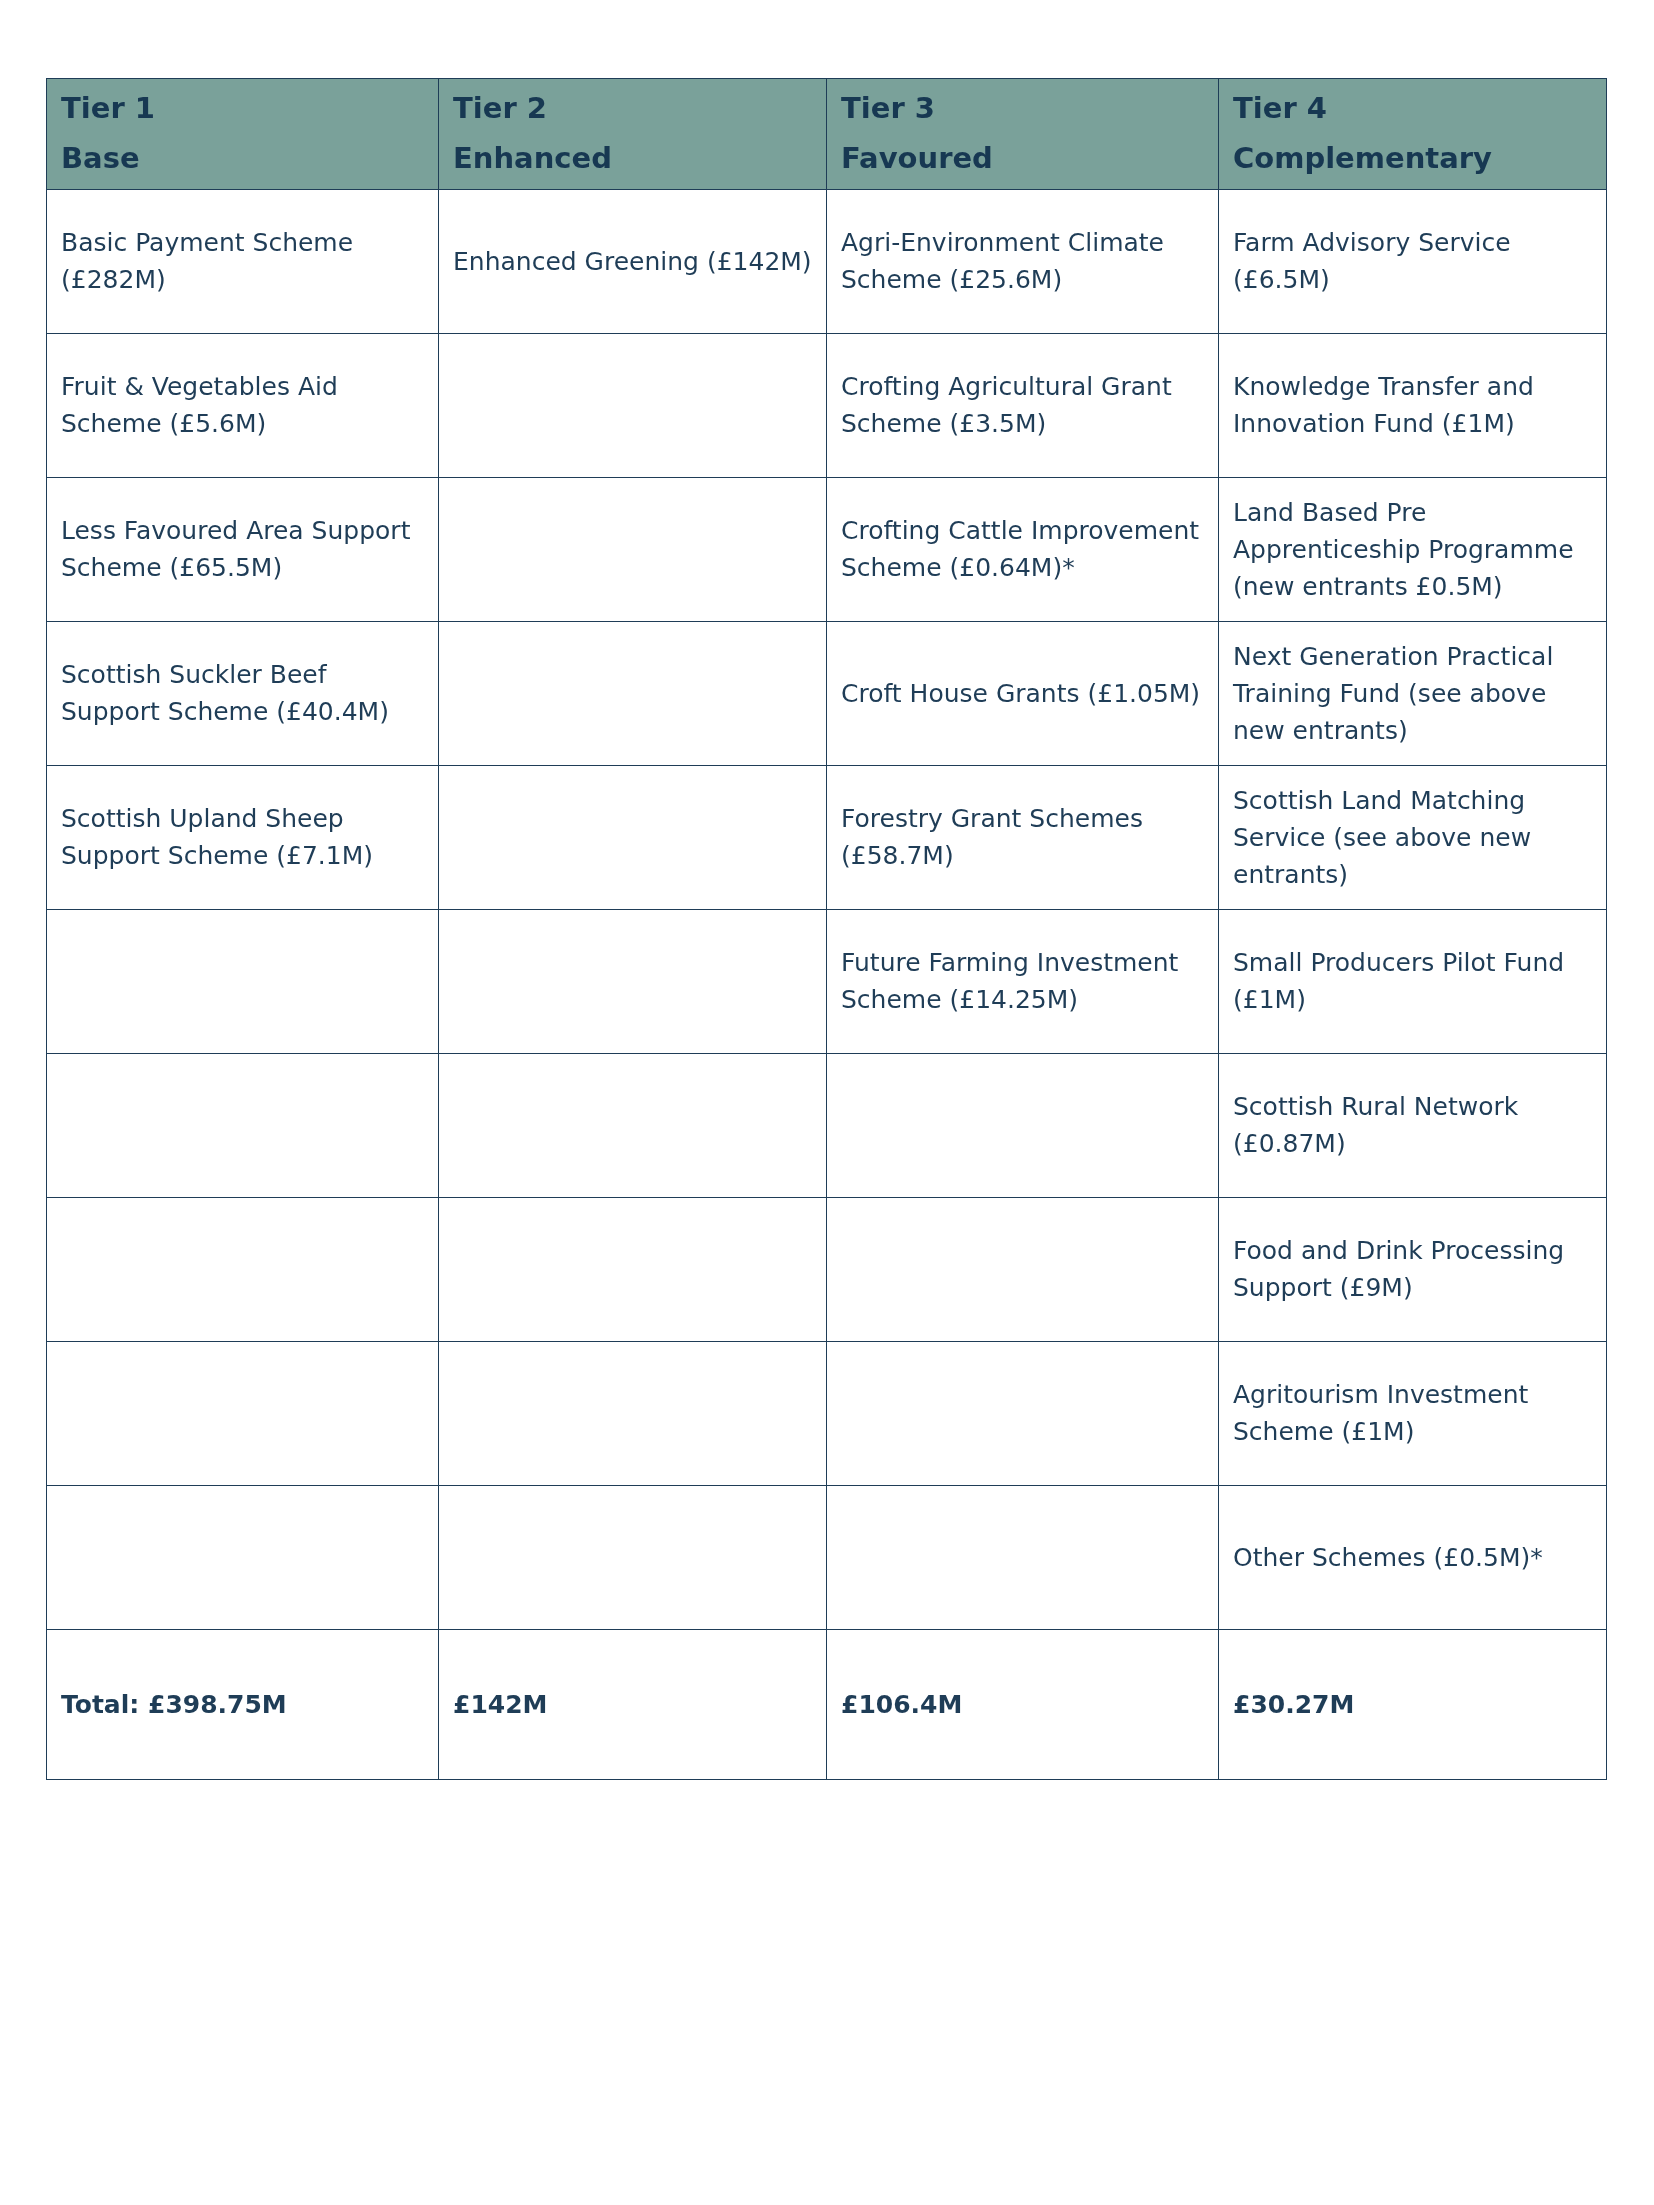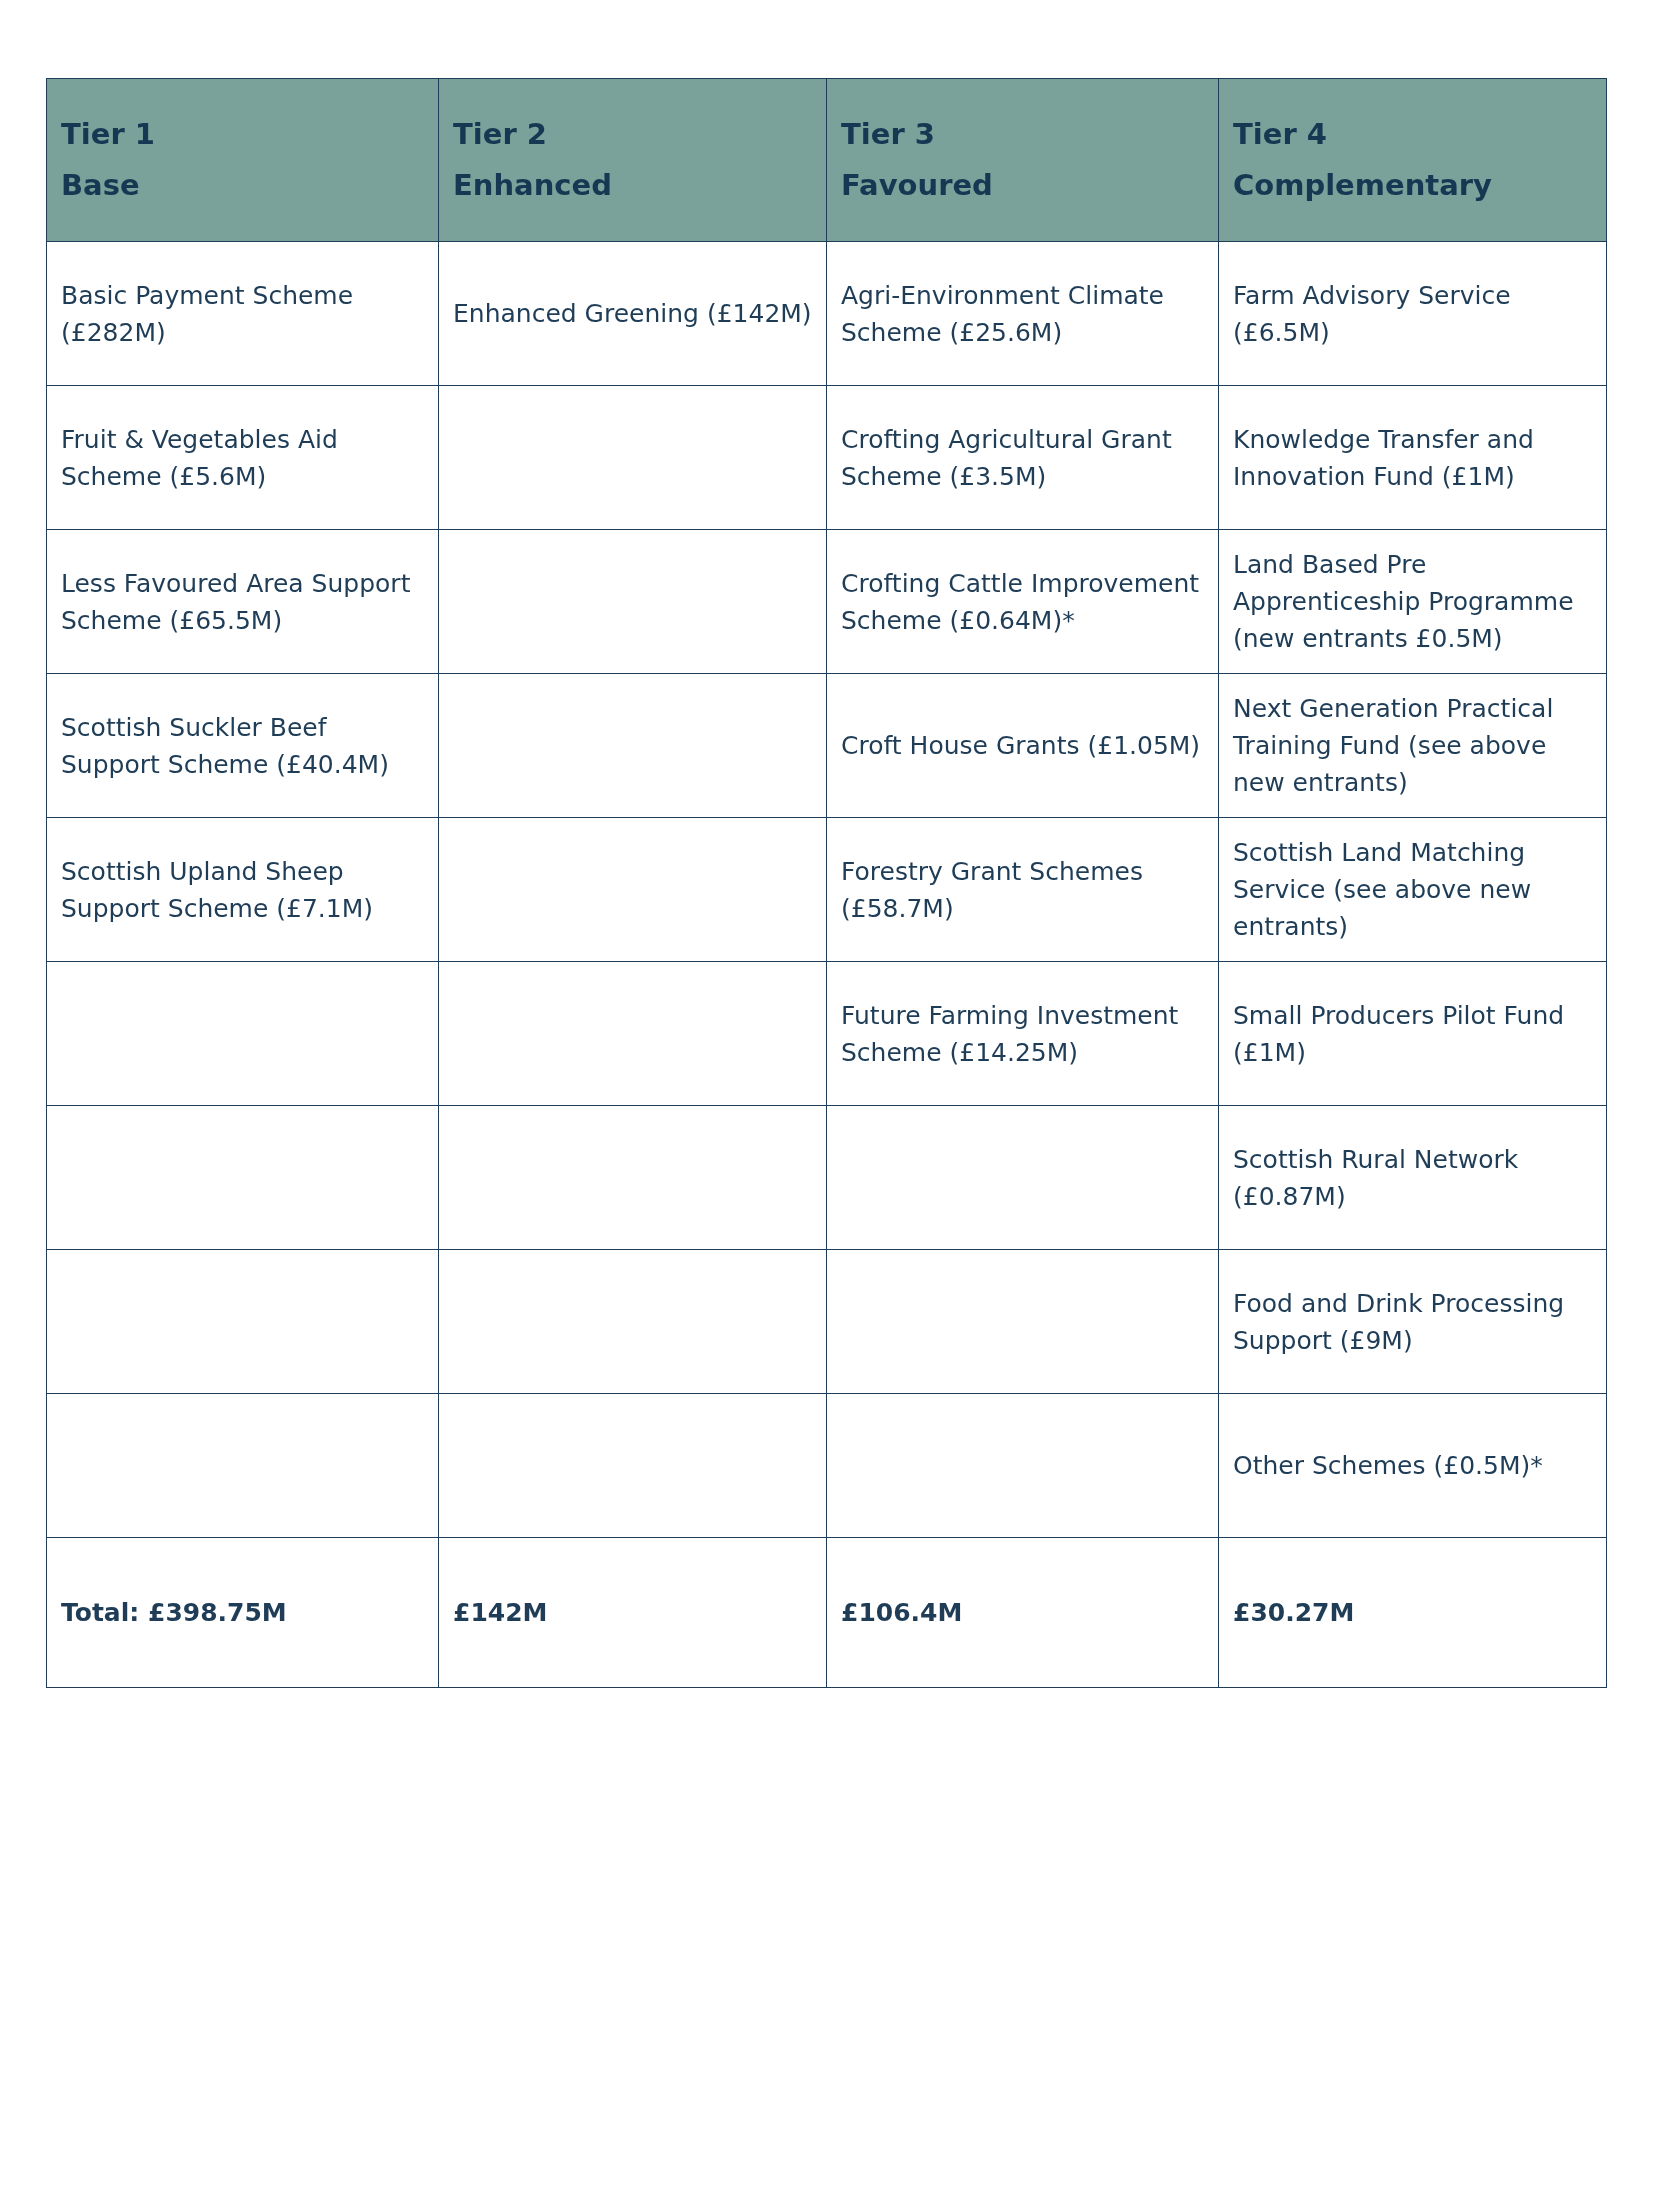"Tier 1" thead th { height: 163px -> 110px }
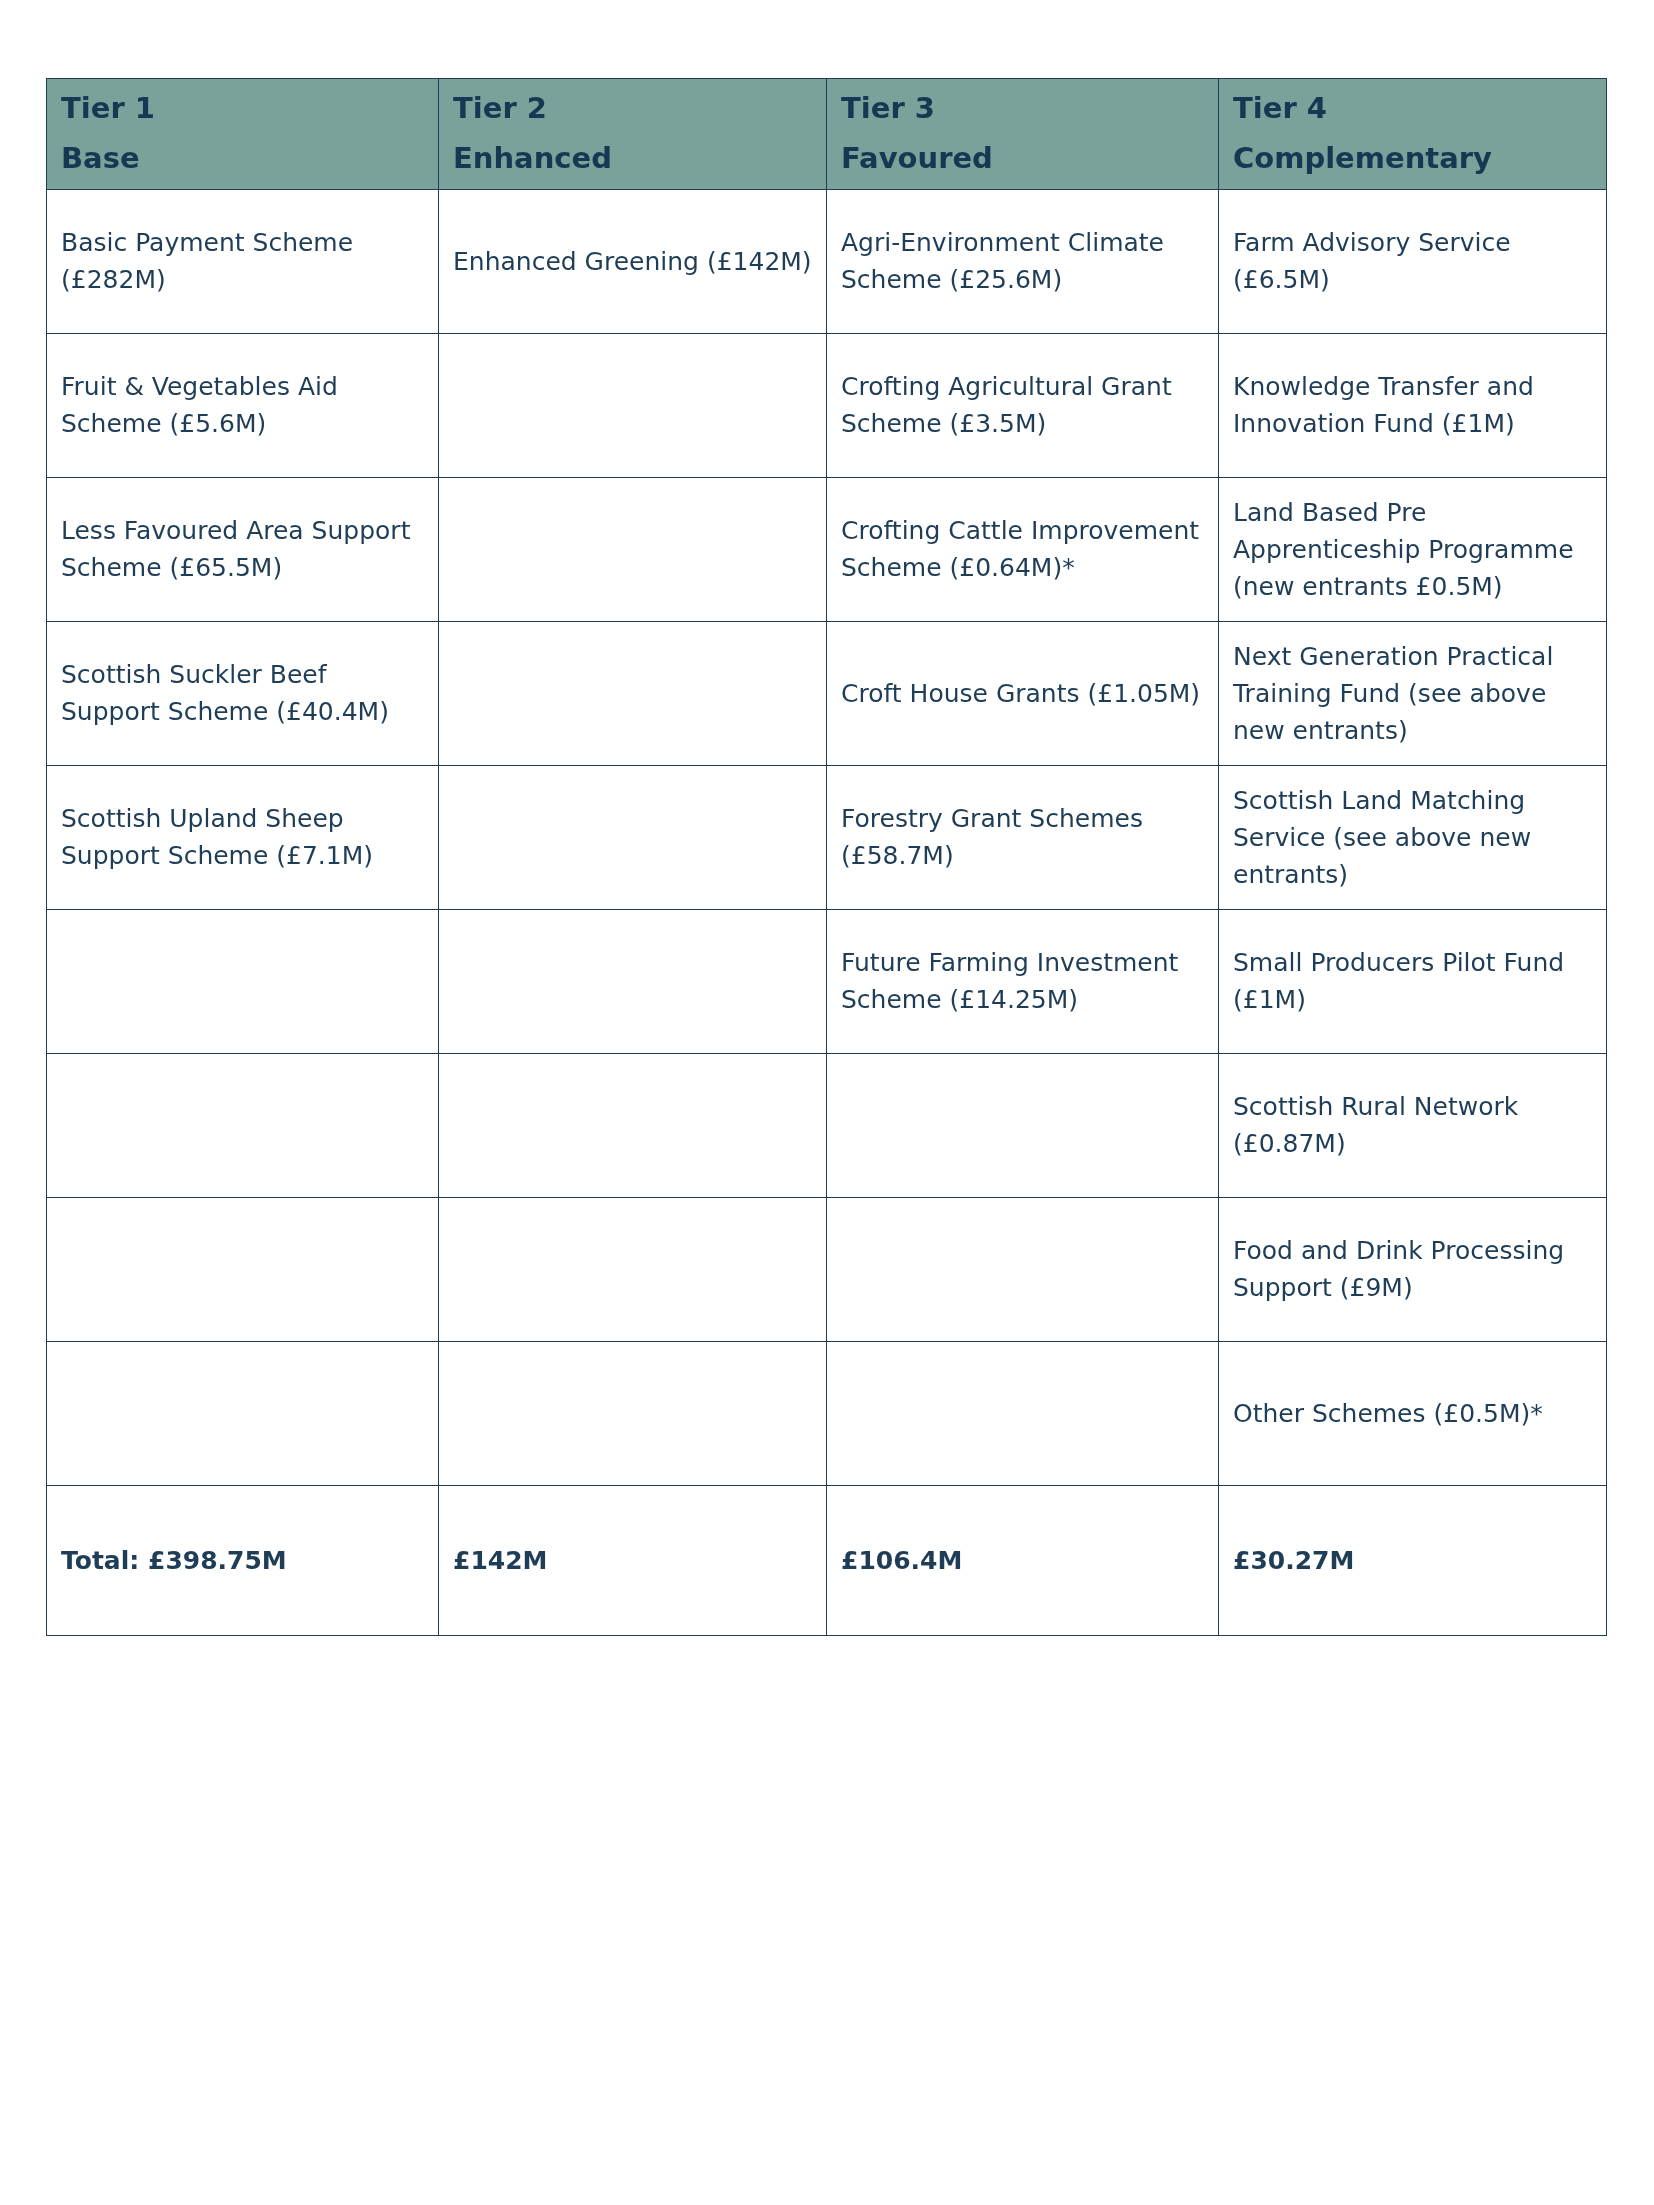"Agritourism Investment Scheme (£1M)" tr { html: none -> <tr> <td> <span></span> </td> <td> <span></span> </td> <td> <span></span> </td> <td> <span>Agritourism Investment Scheme (£1M)</span> </td> </tr> }
